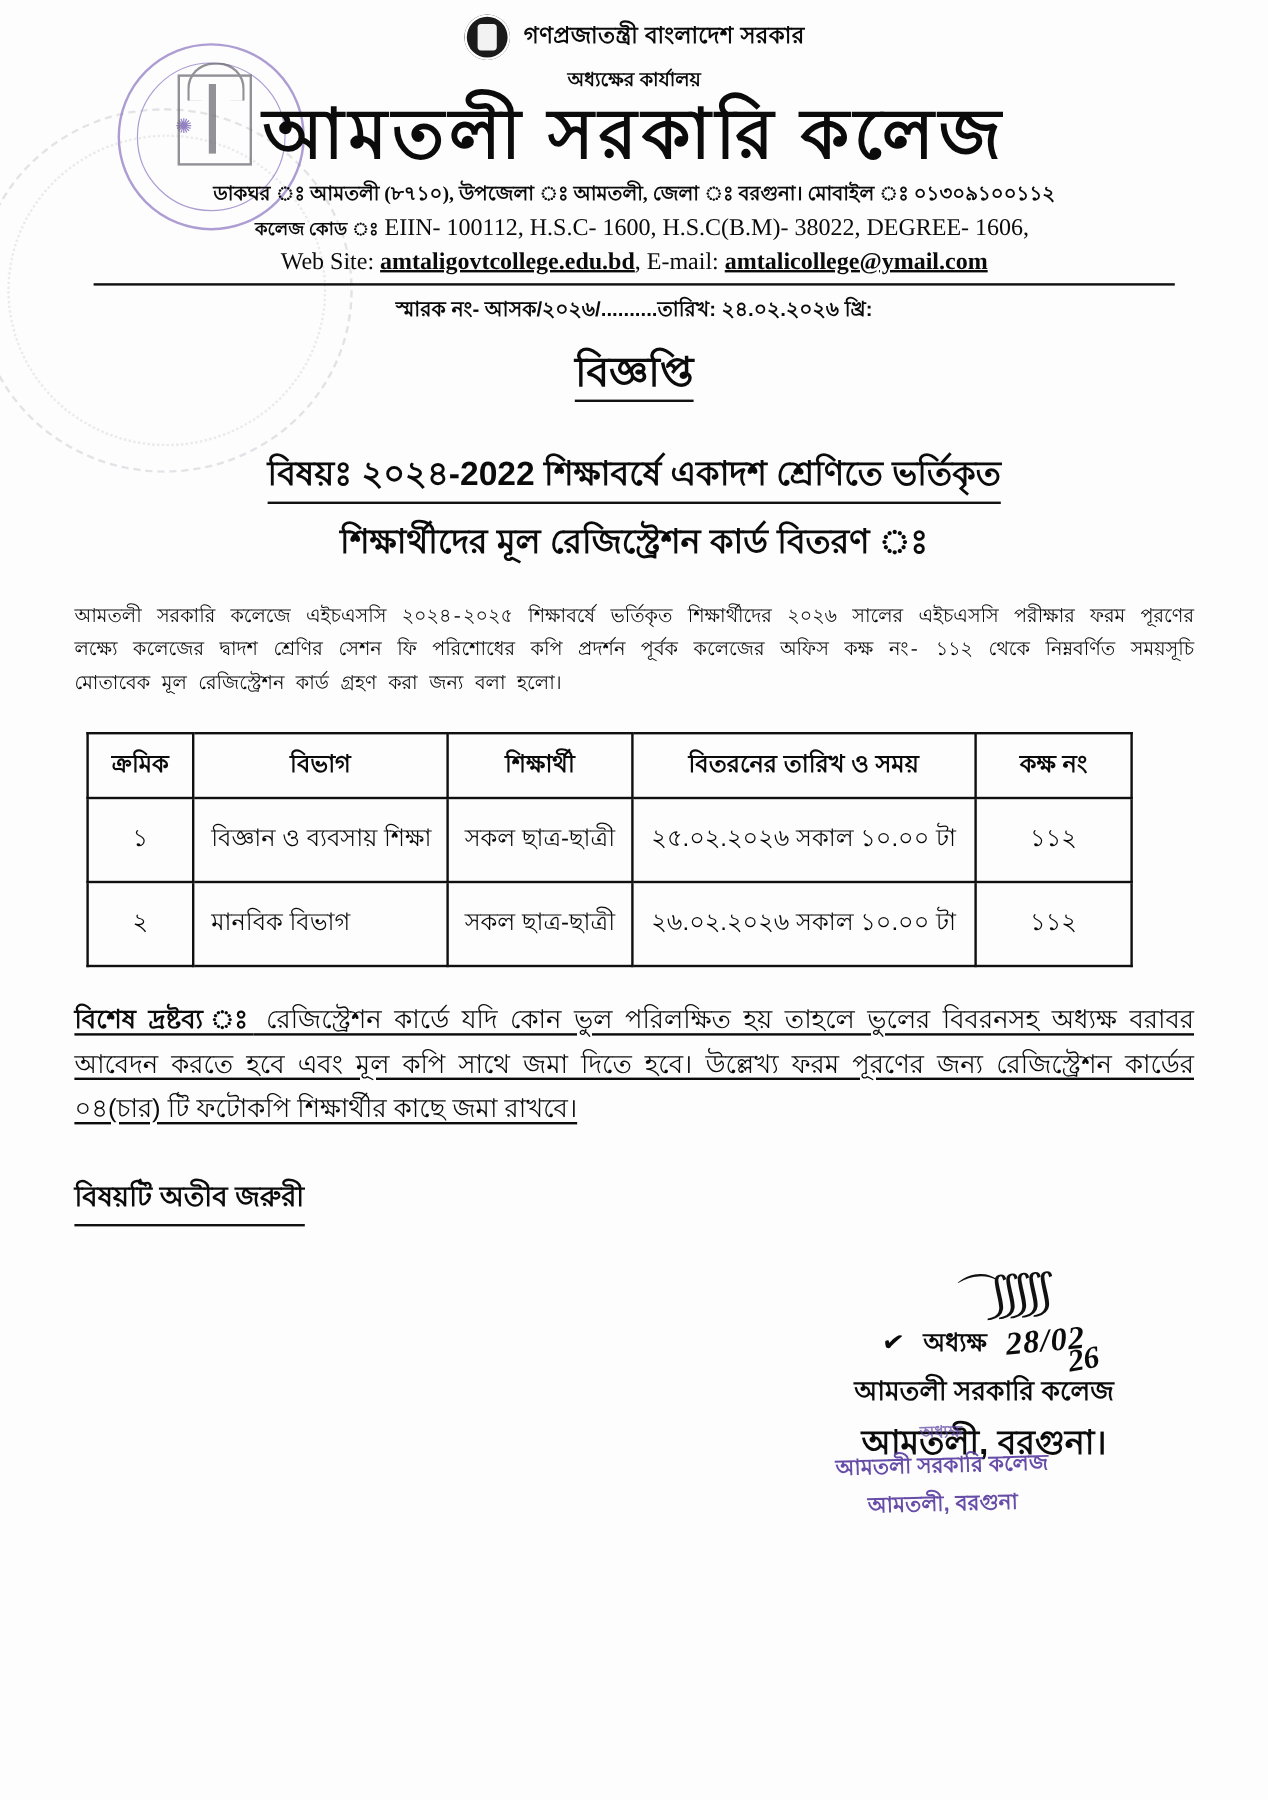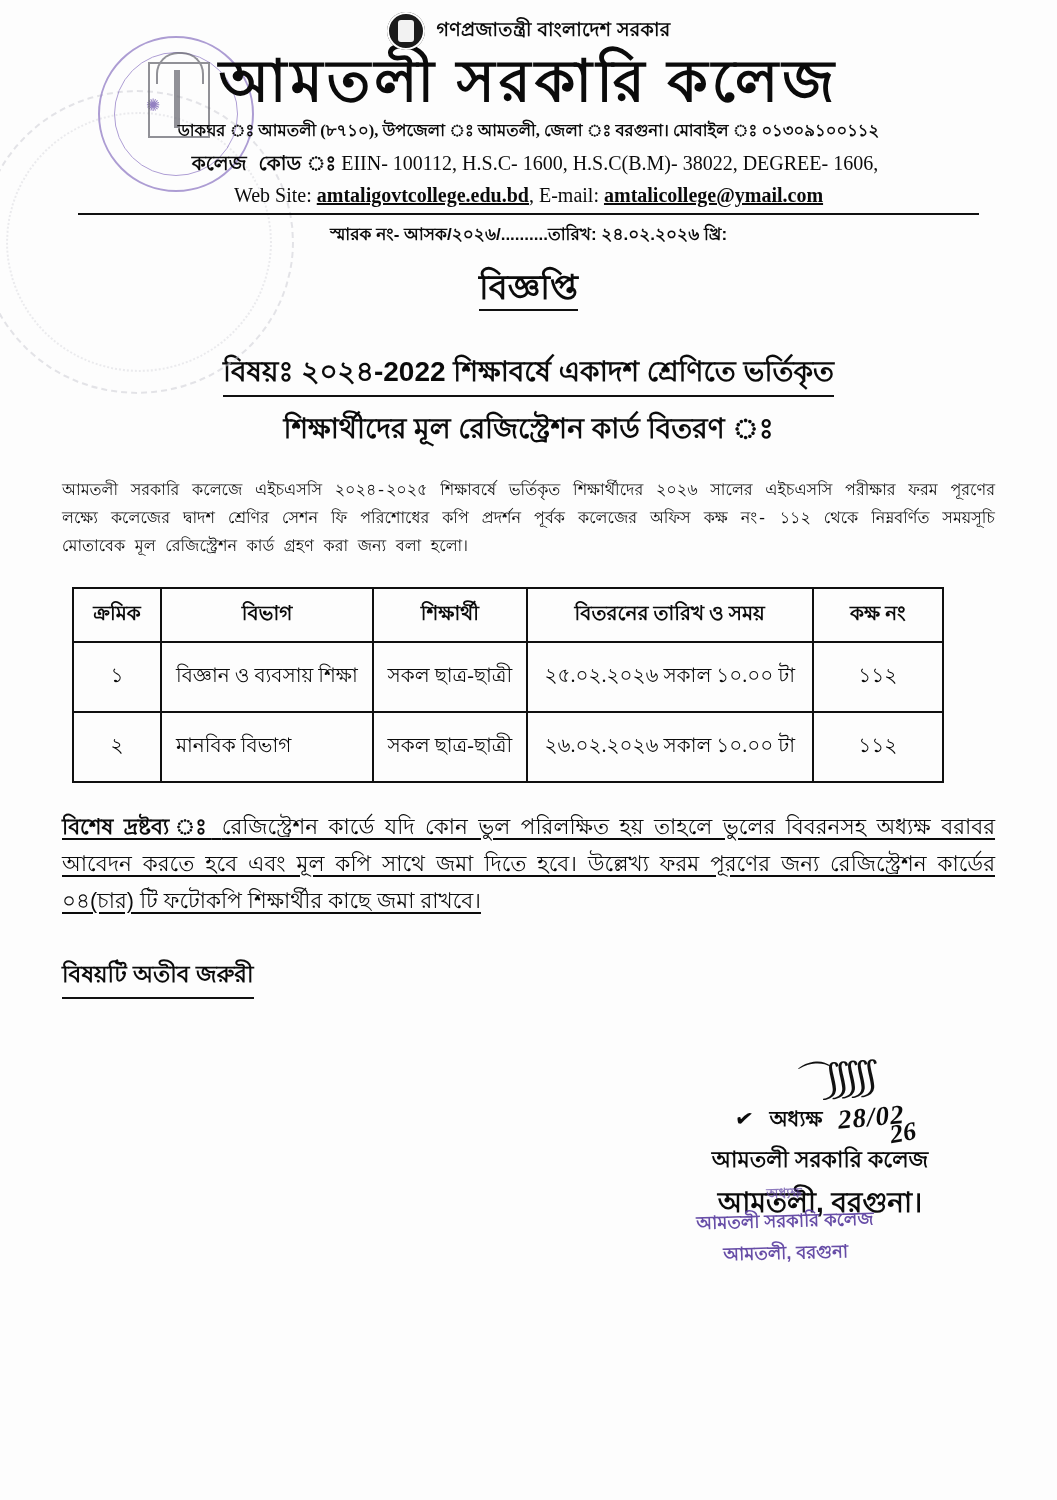"অধ্যক্ষের কার্যালয়" div.office-line { html: none -> <div>অধ্যক্ষের কার্যালয়</div> }
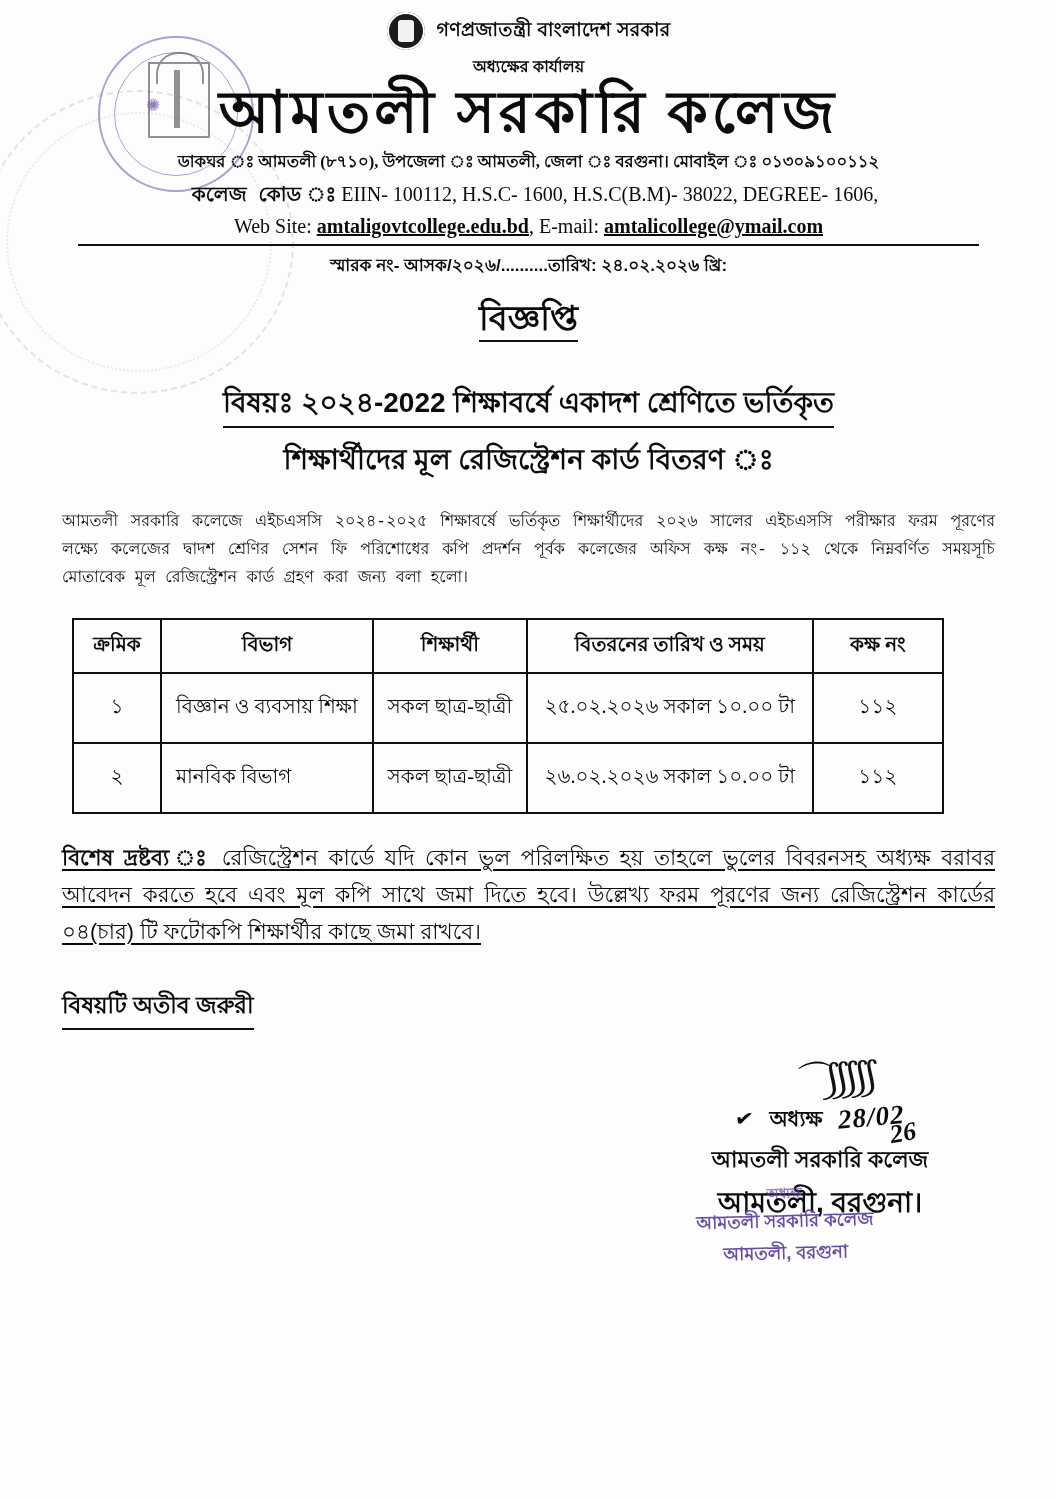"কলেজ কোড ঃ" .code-line .bn { font-family: Liberation Mono, monospace -> Liberation Serif, serif; font-size: 20px -> 15px }
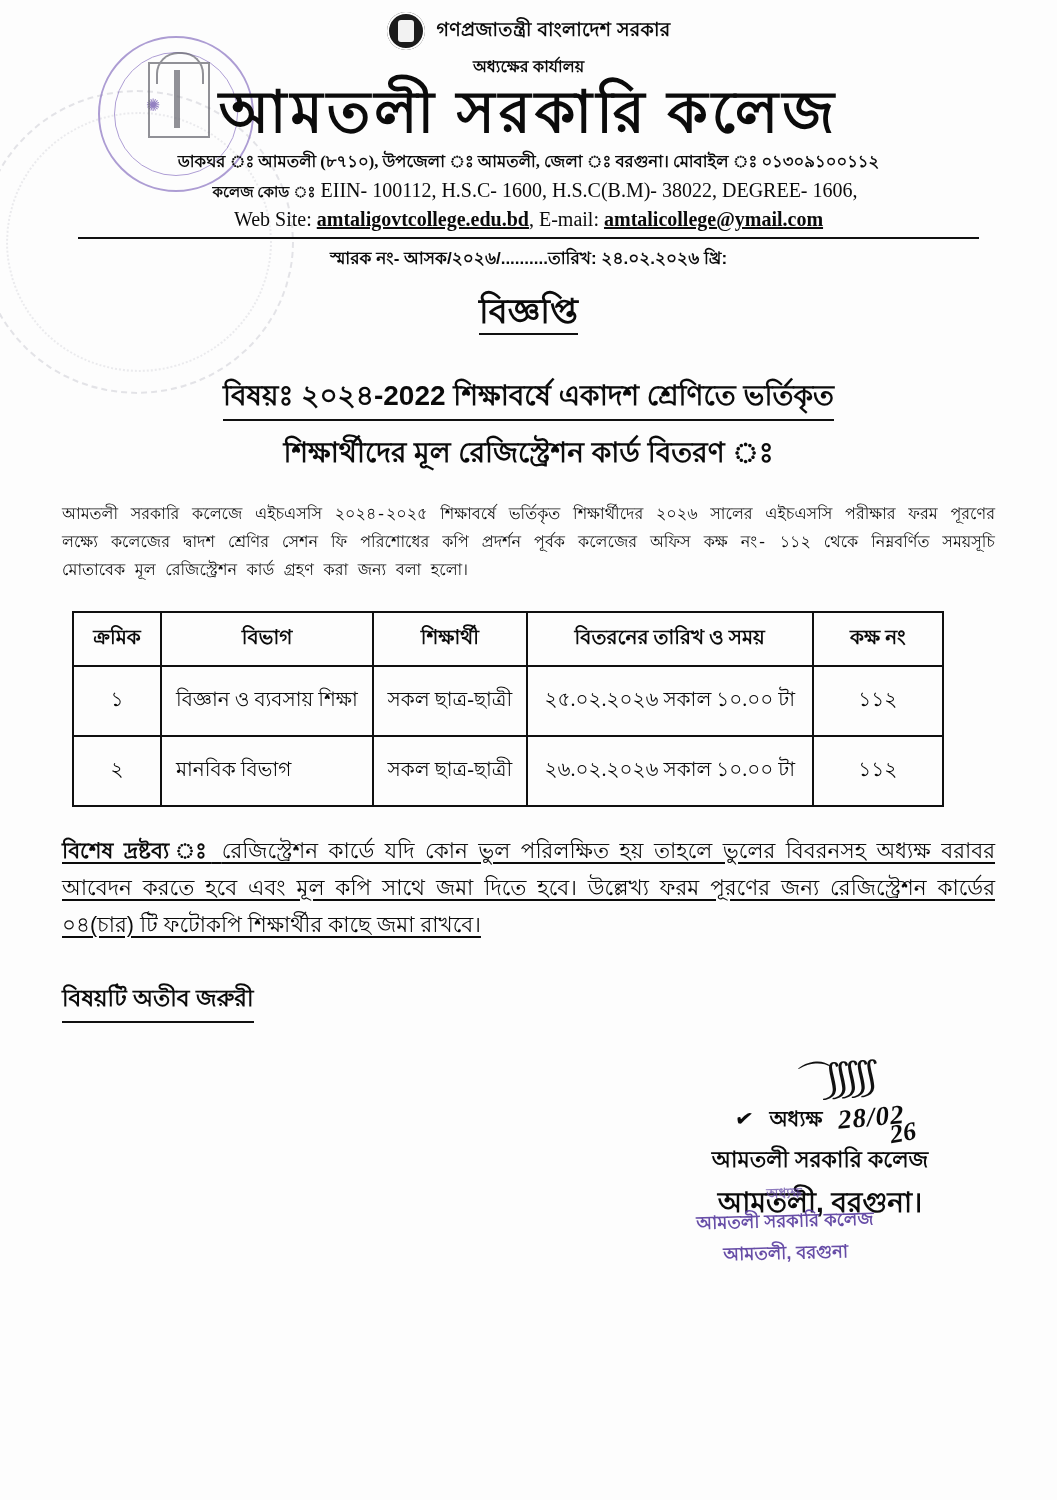"ক্রমিক" table.schedule { font-family: Liberation Serif, serif -> Liberation Sans, sans-serif }
